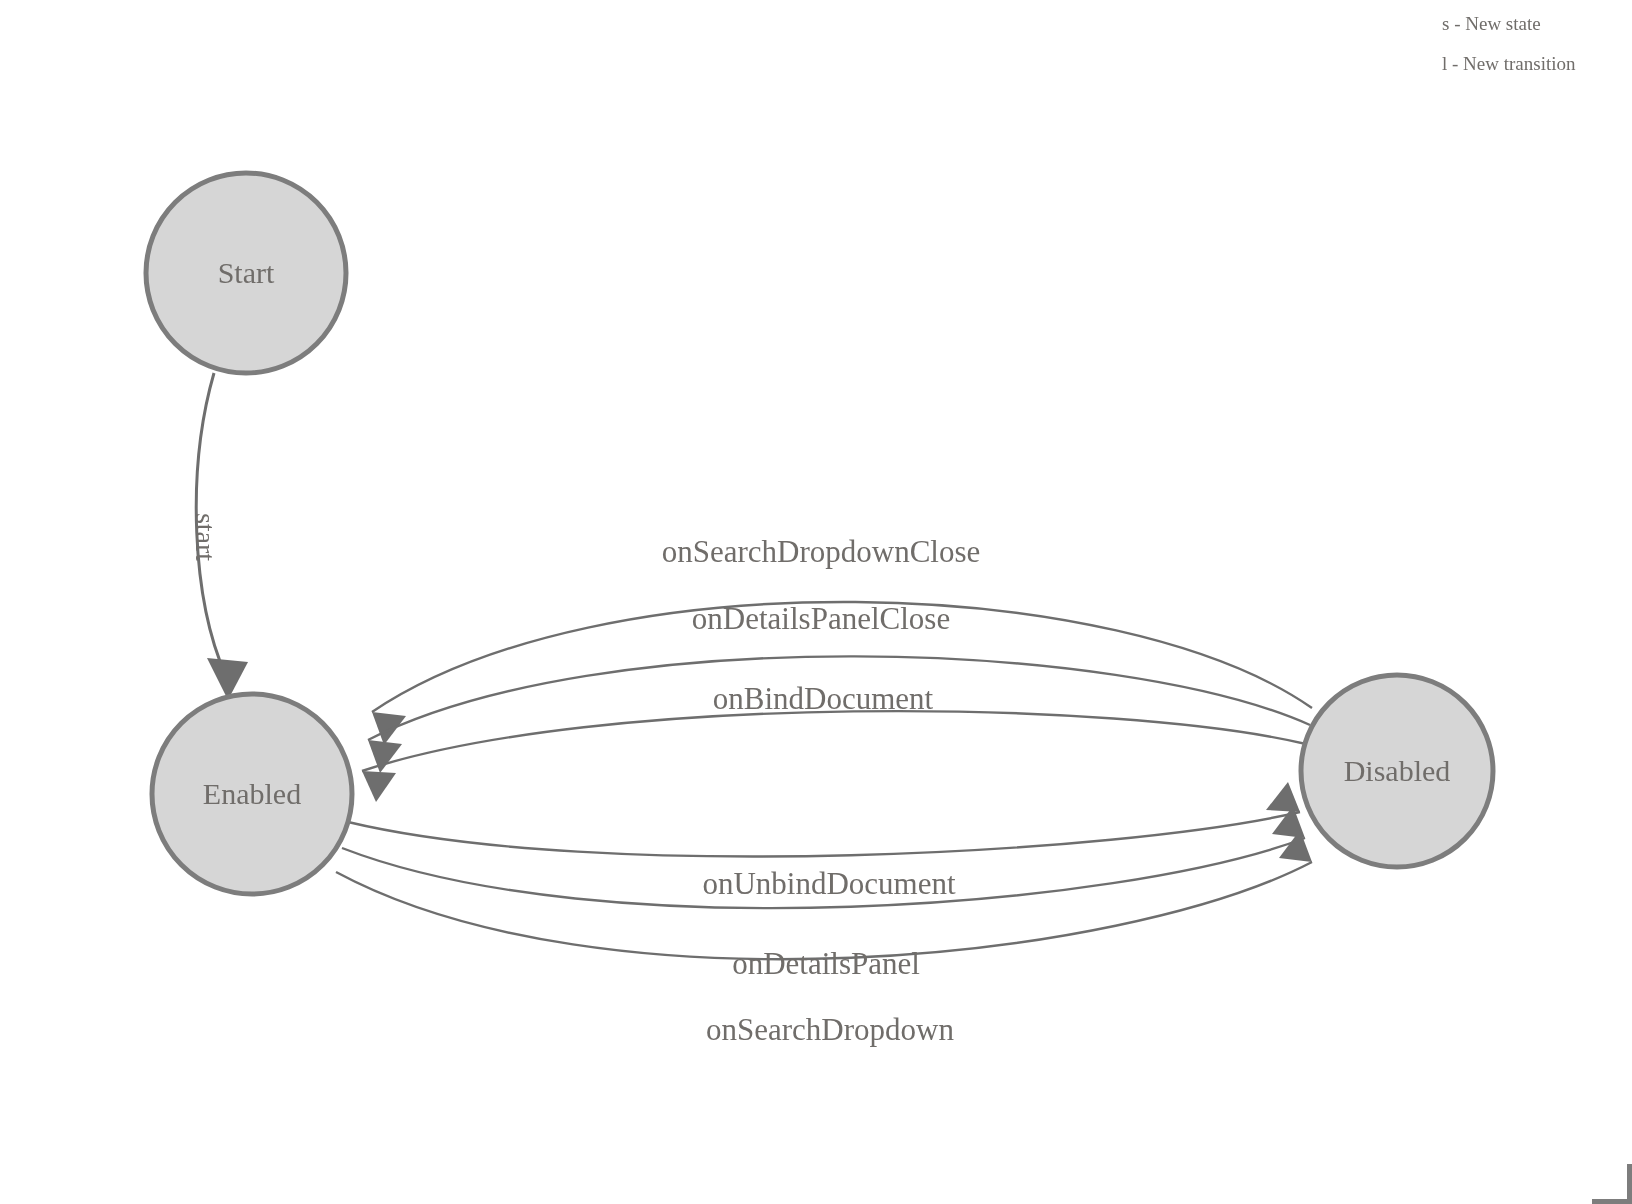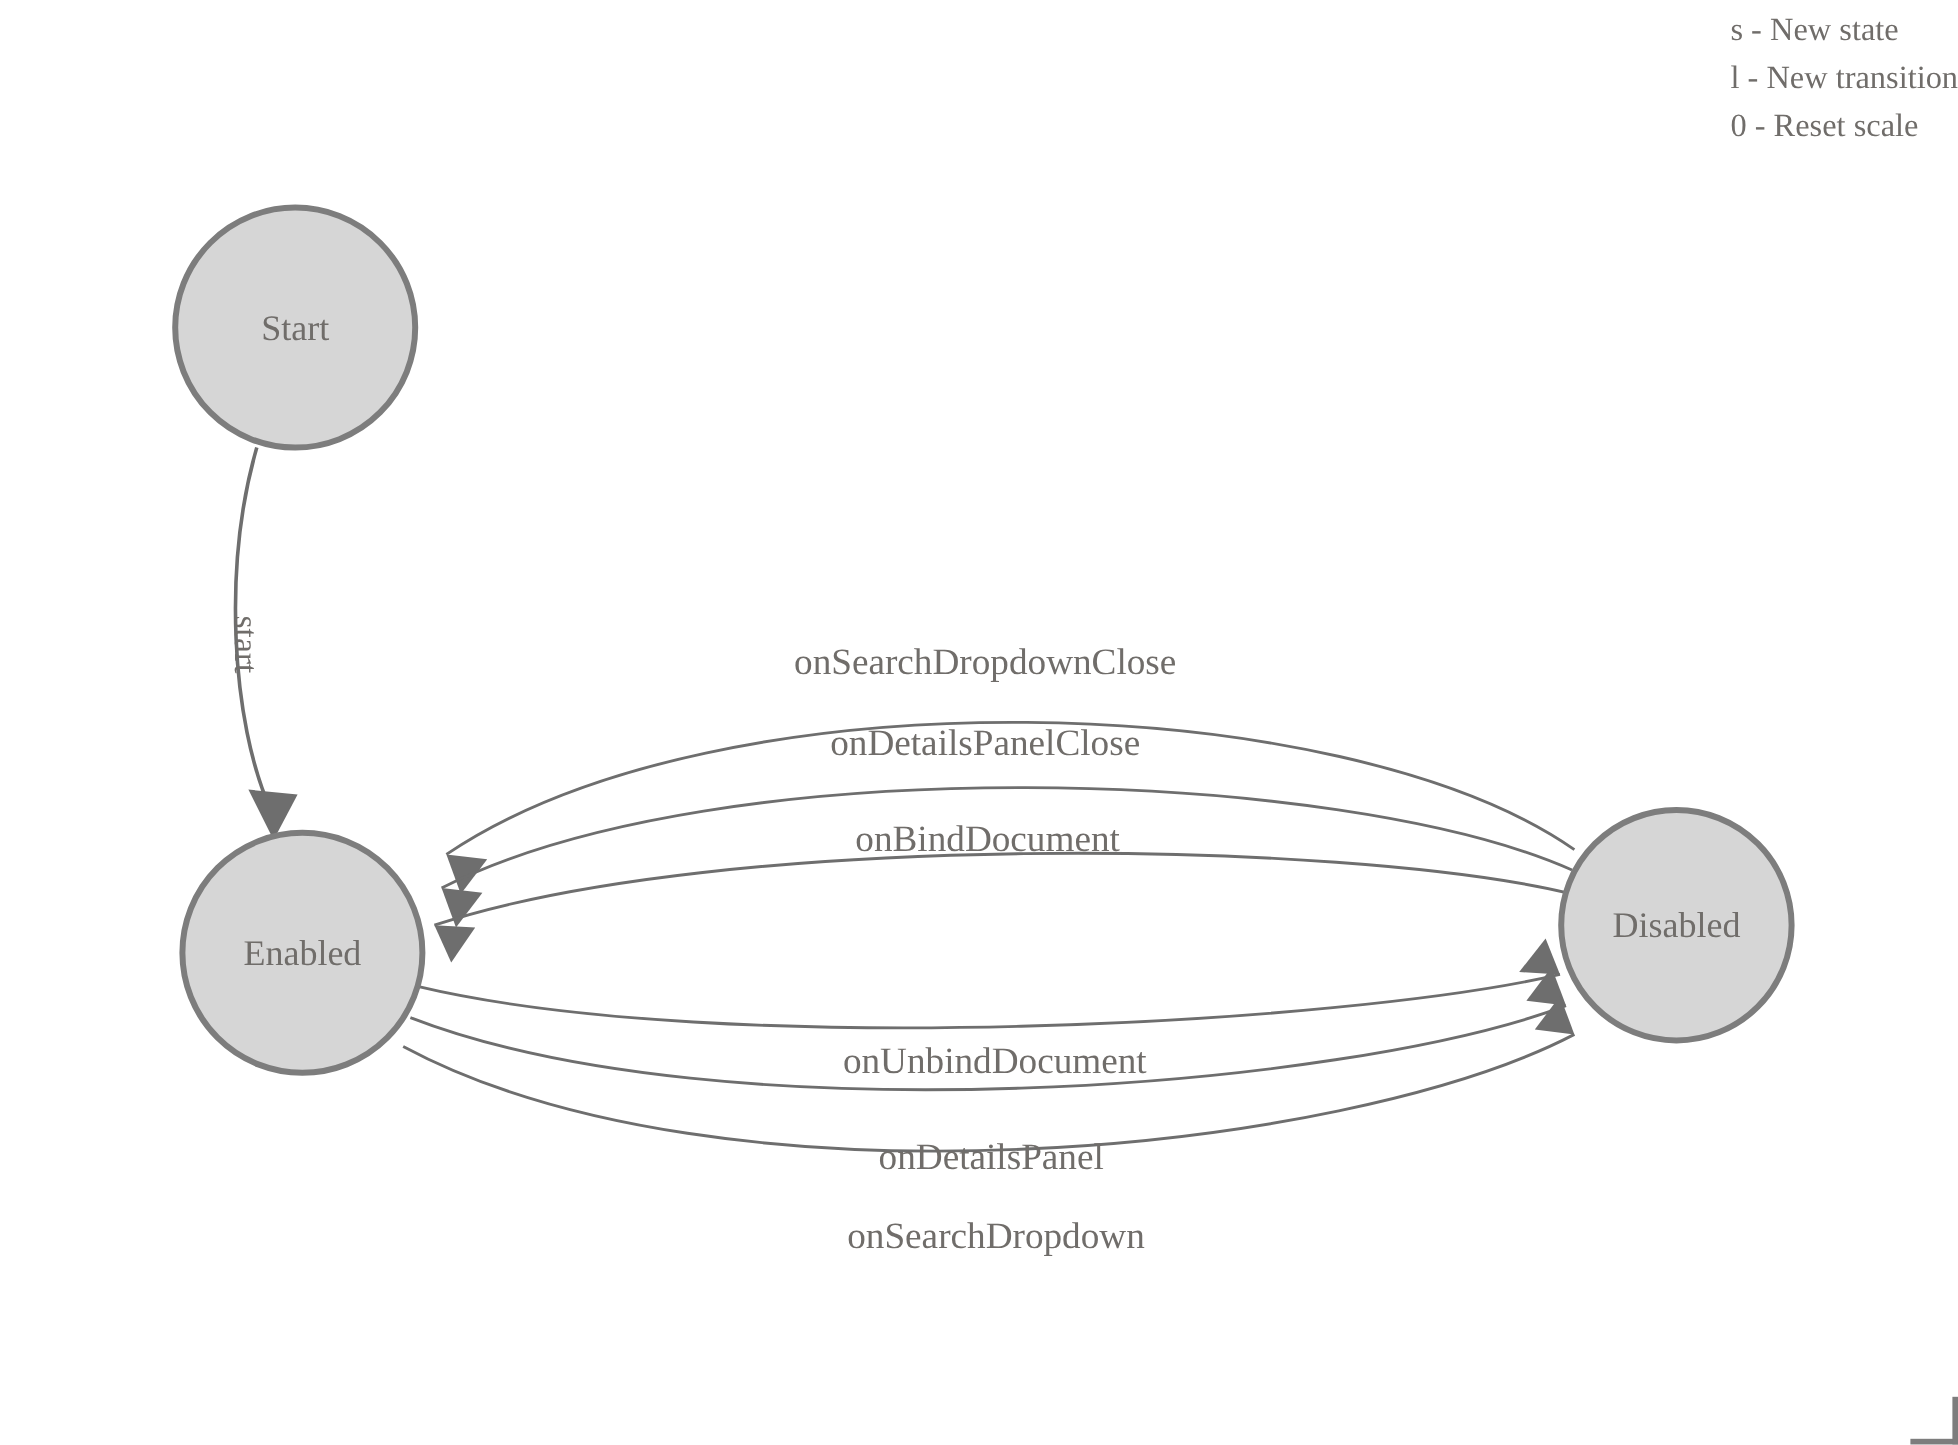"s - New state" .help-line { font-size: 27px -> 19px }
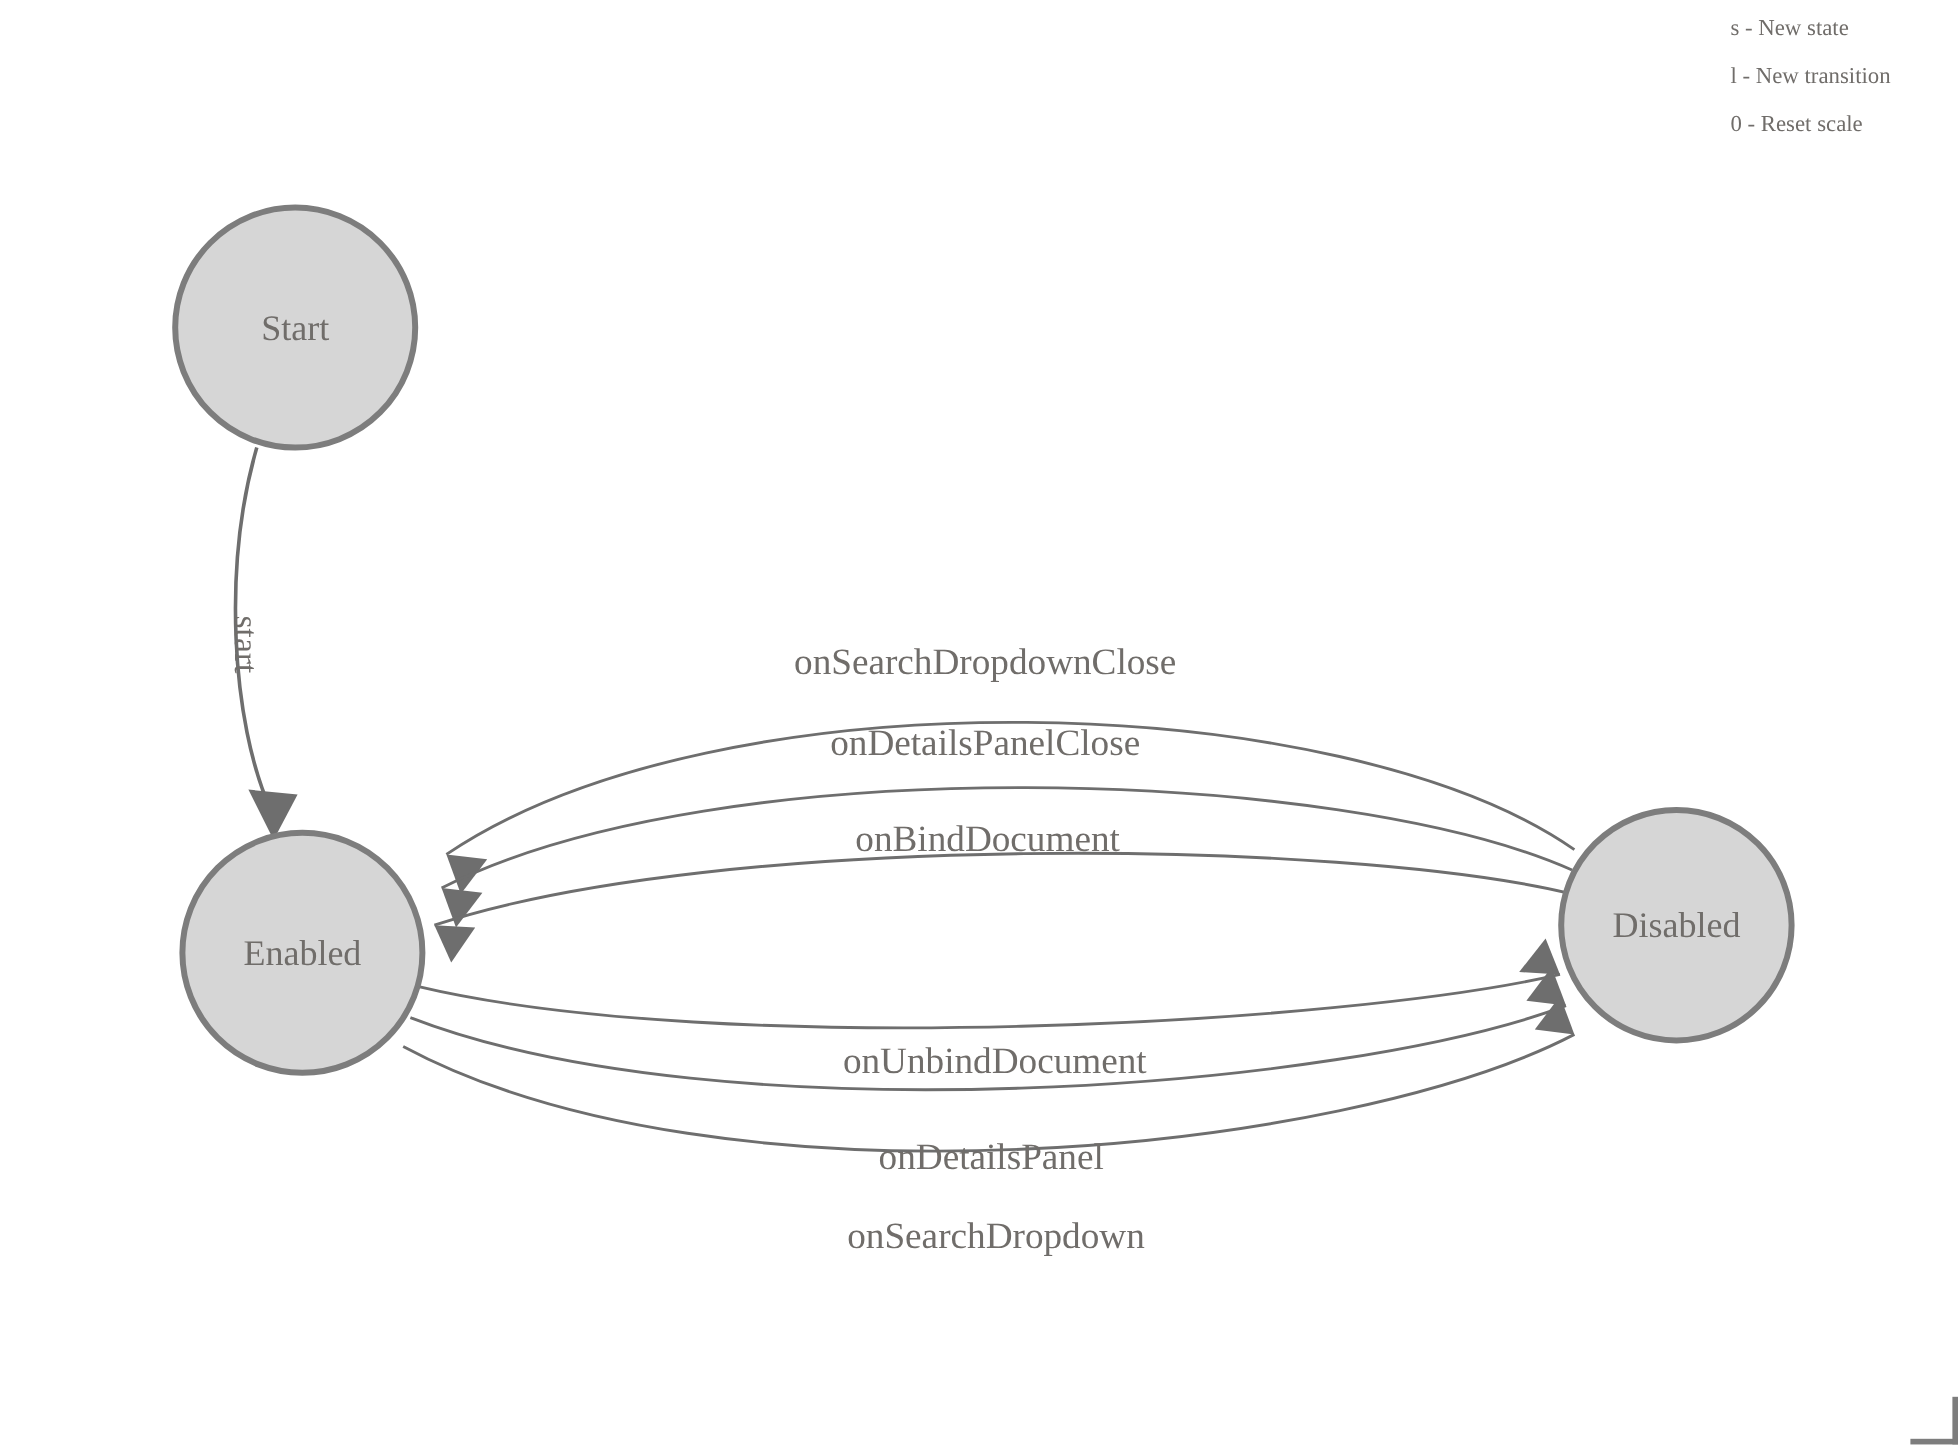"0 - Reset scale" div.help-line { html: <div>0 - Reset scale</div> -> none }
